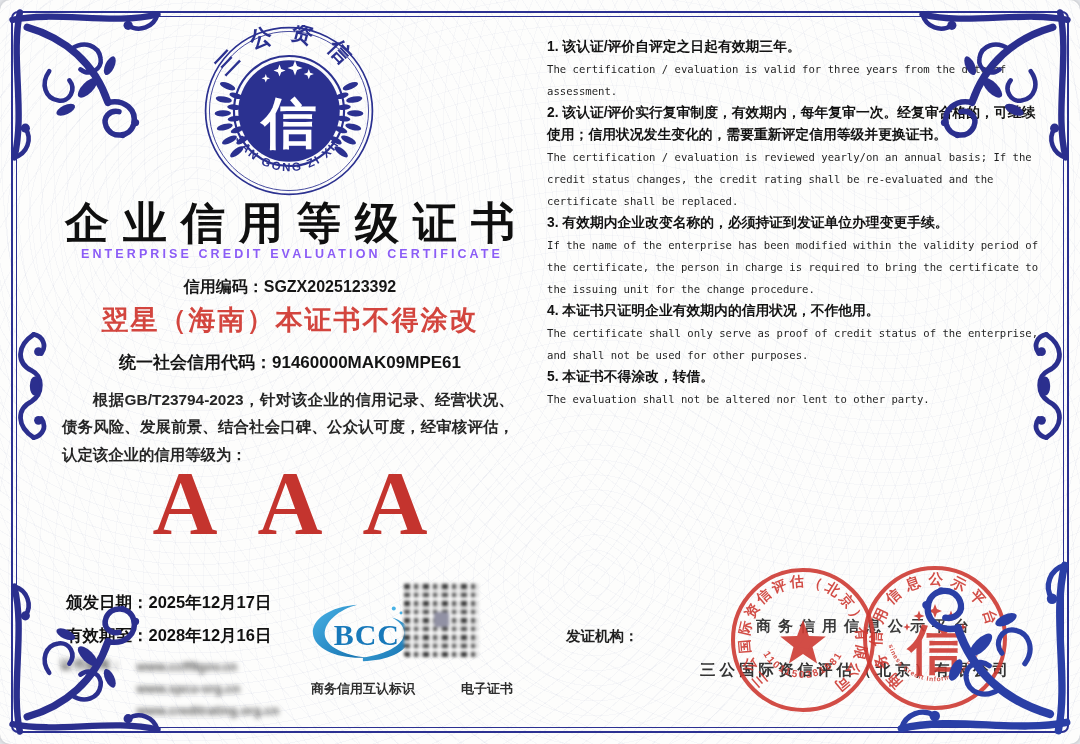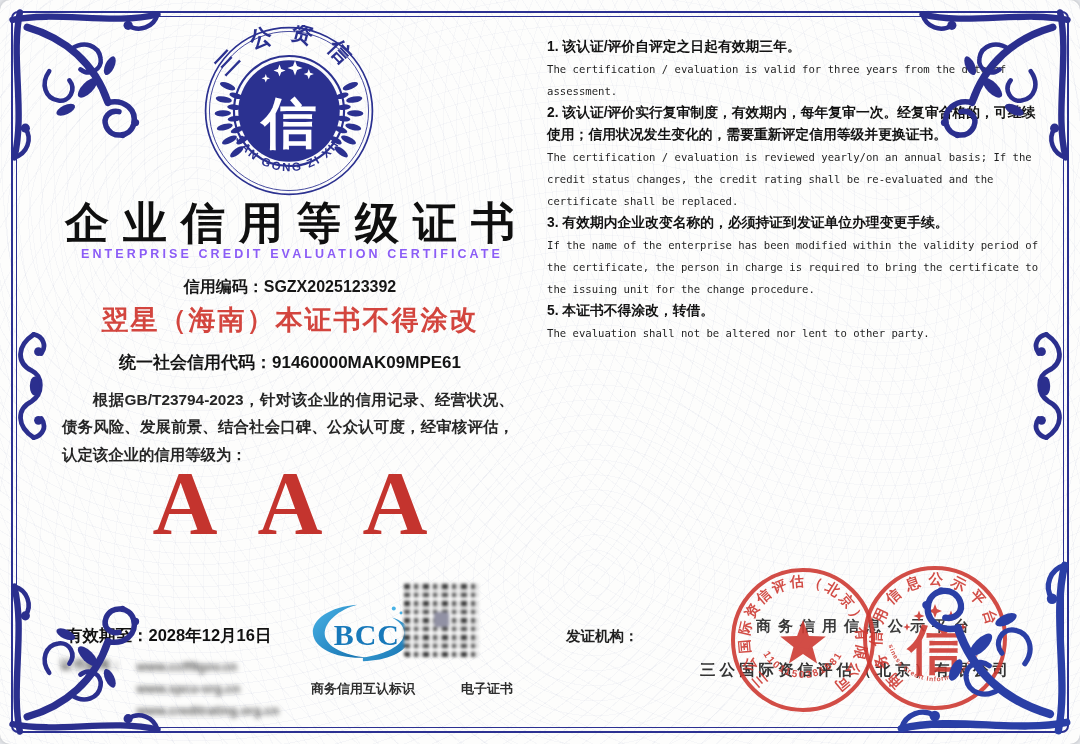"4. 本证书只证明企业有效期内的信用状况，不作他用。" div.note-item { html: none -> <div> <p>4. 本证书只证明企业有效期内的信用状况，不作他用。</p> <p>The certificate shall only serve as proof of credit status of the enterprise, and shall not be used for other purposes.</p> </div> }
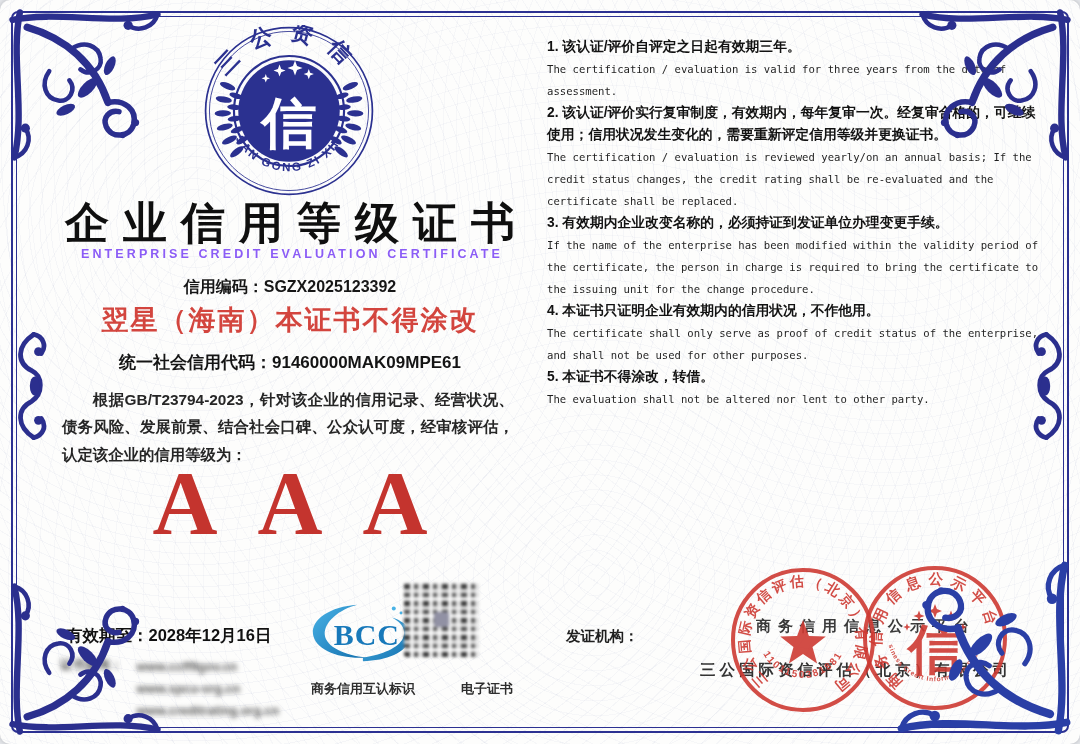"颁发日期：2025年12月17日" div.date-line { html: none -> <div> <span>颁发日期：</span><span>2025年12月17日</span> </div> }
